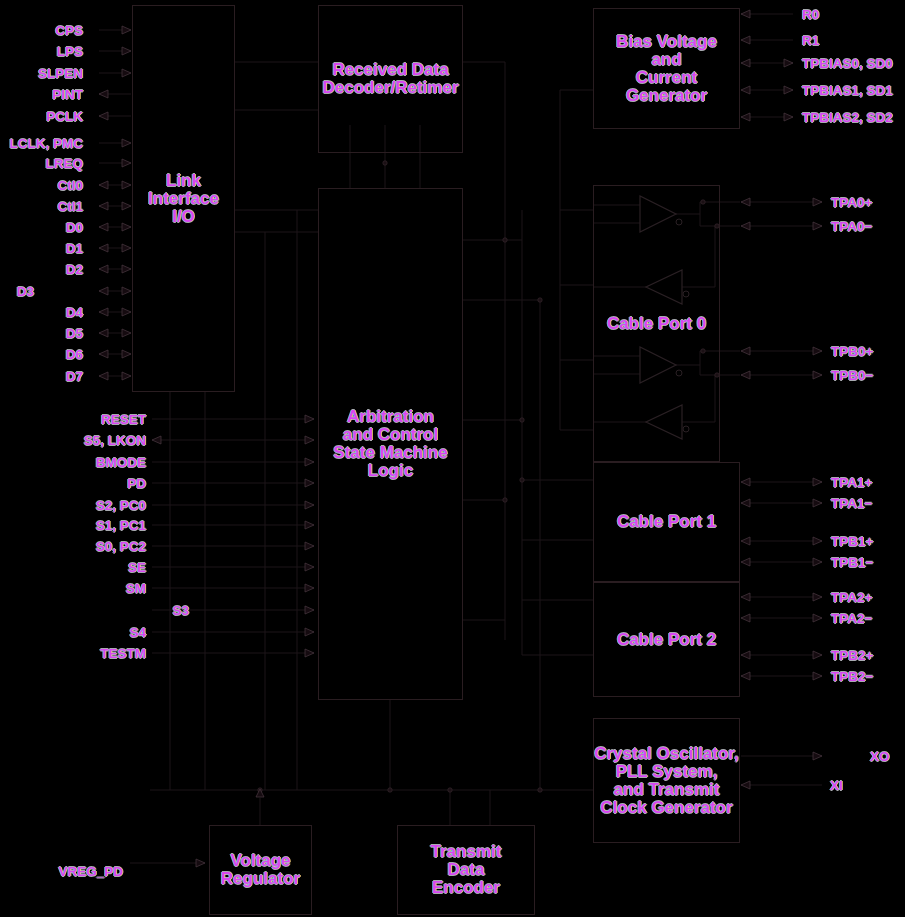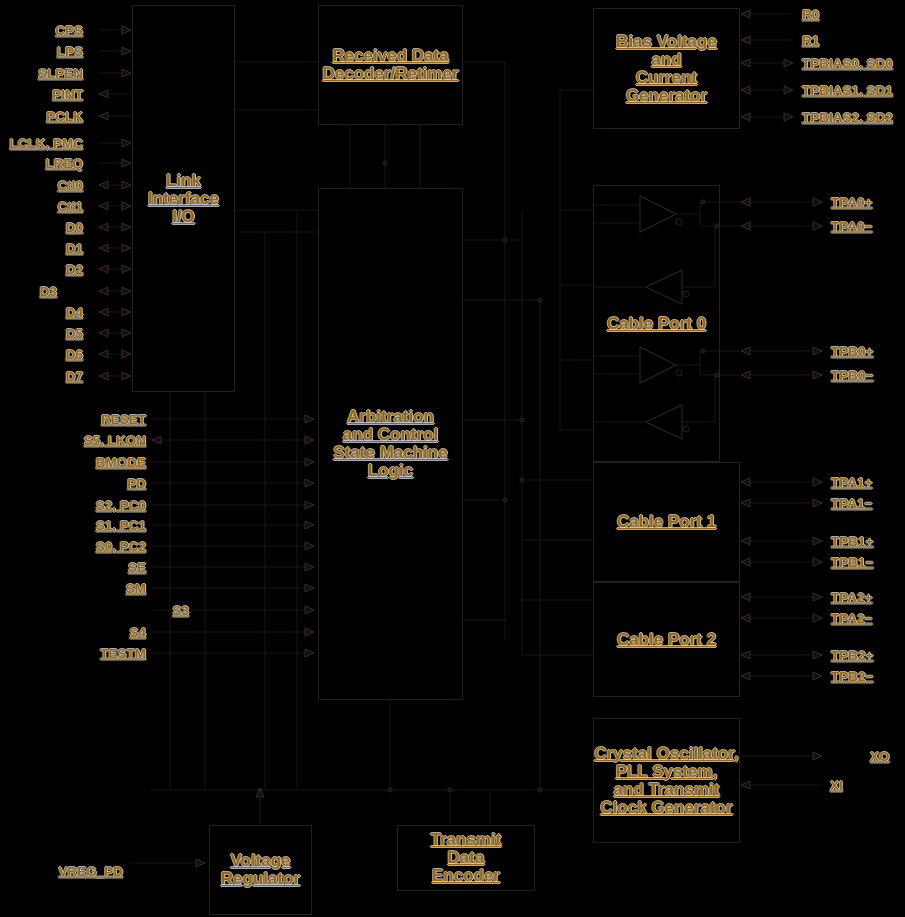"R0" .outlined { color: #a16207 -> #d946ef; text-decoration: underline -> none }
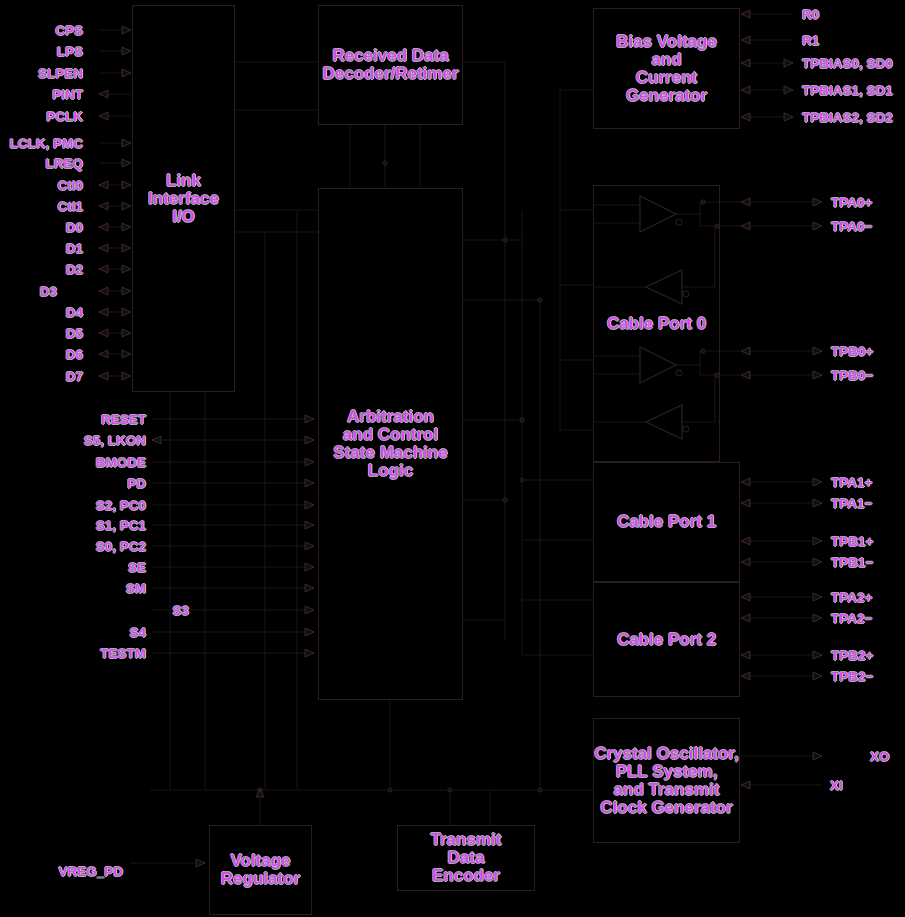"Received Data" div.box { height: 120px -> 148px }
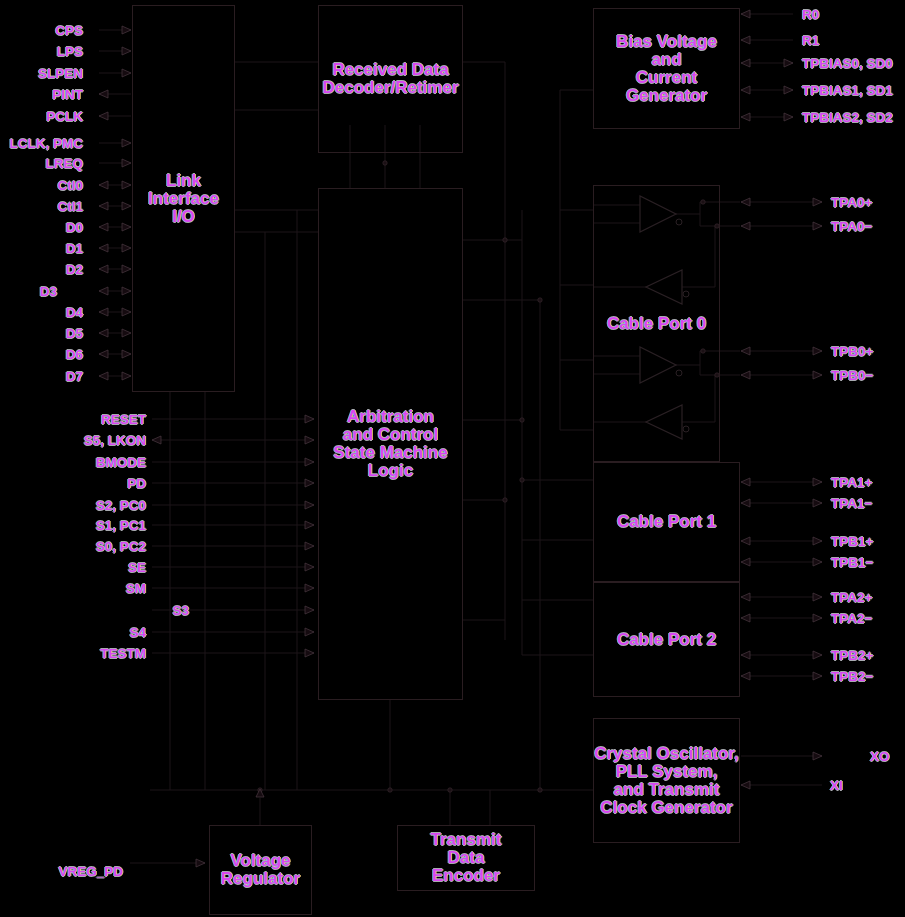"D3" div.pin-label { right: 848px -> 871px }
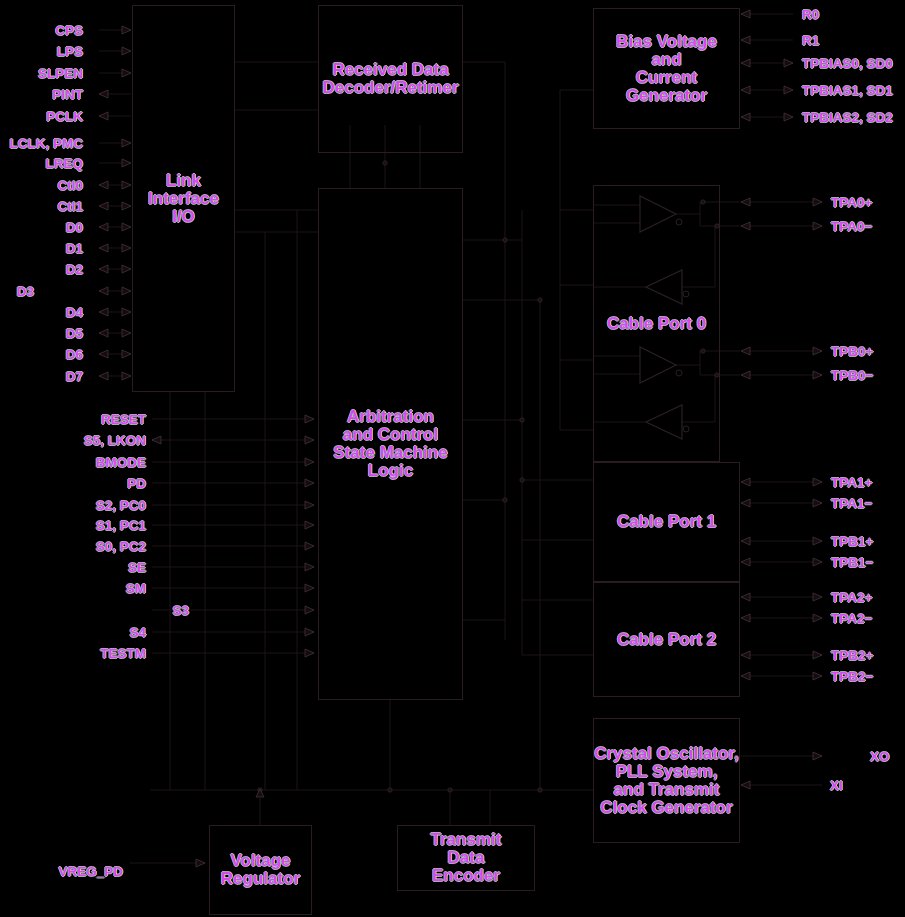"Transmit" div.box { height: 66px -> 90px }
